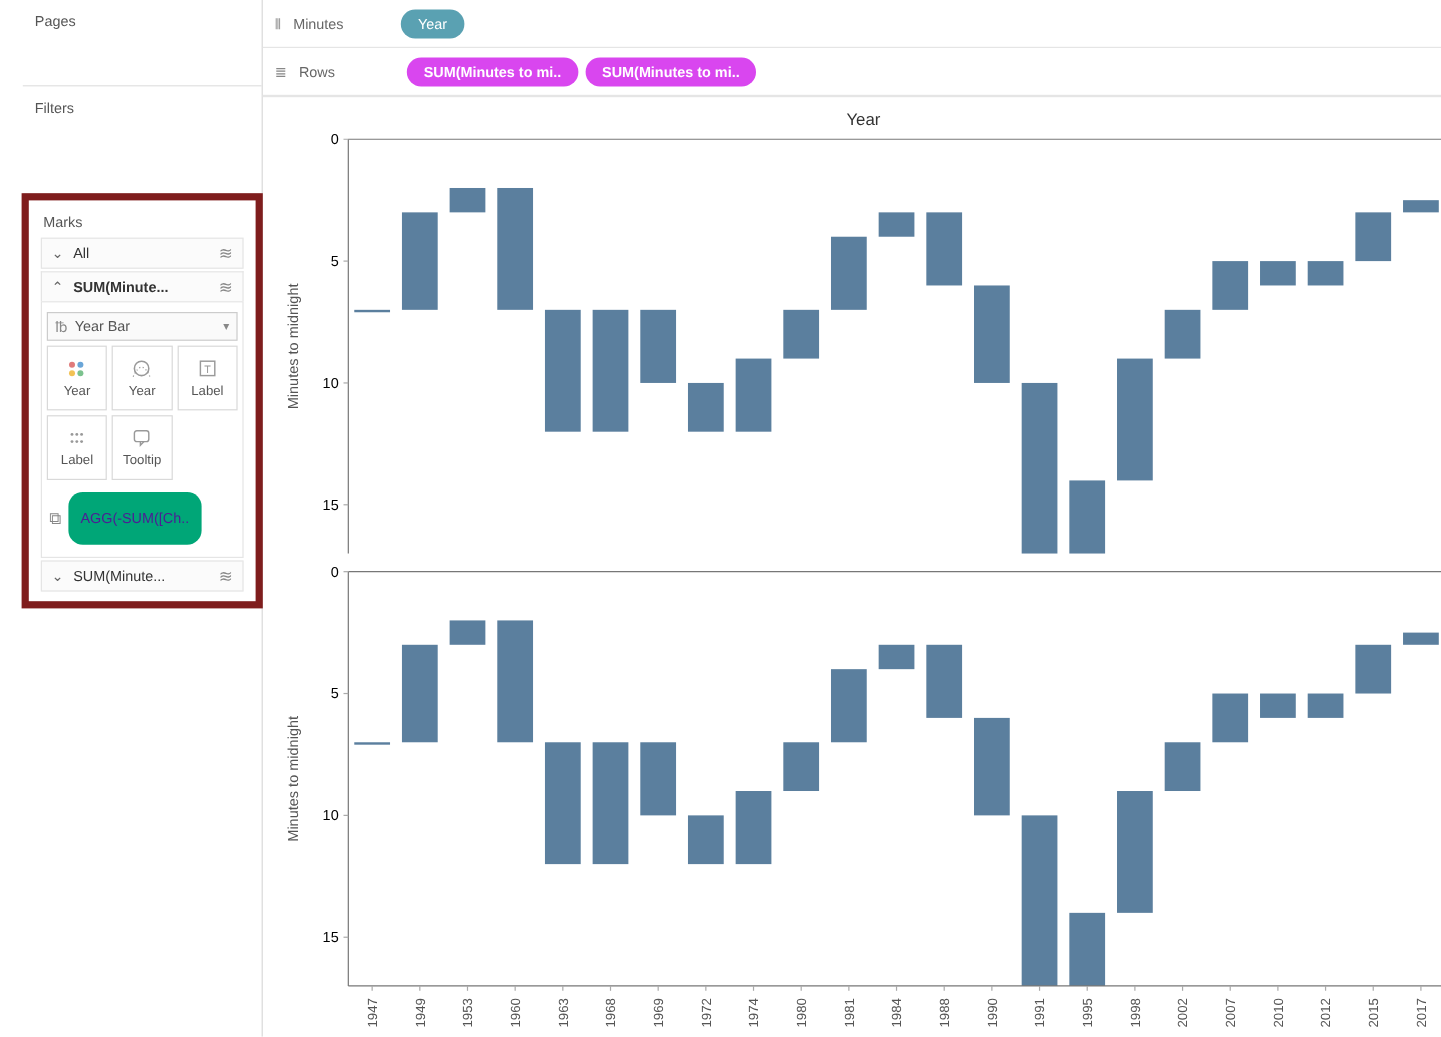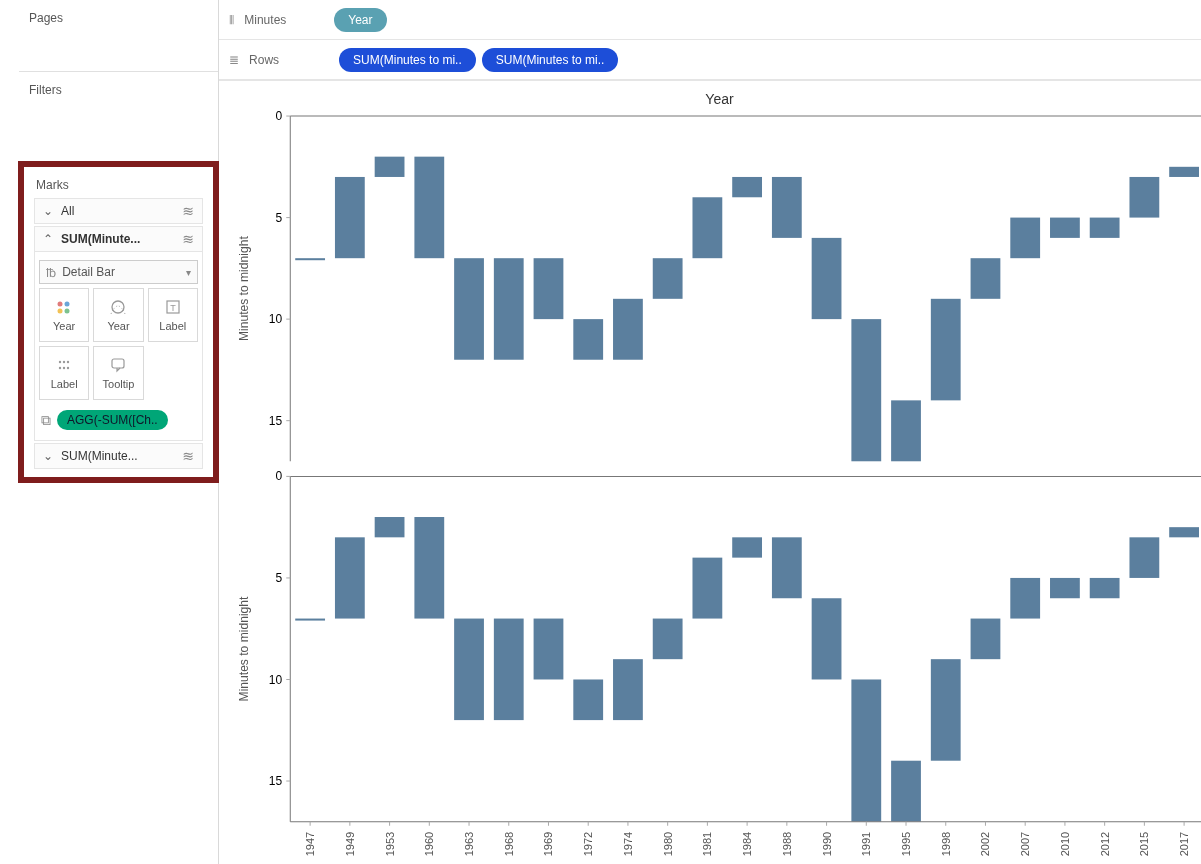"SUM(Minutes to mi.." .pill-green { background: #1d4ed8 -> #d946ef; font-weight: none -> bold }
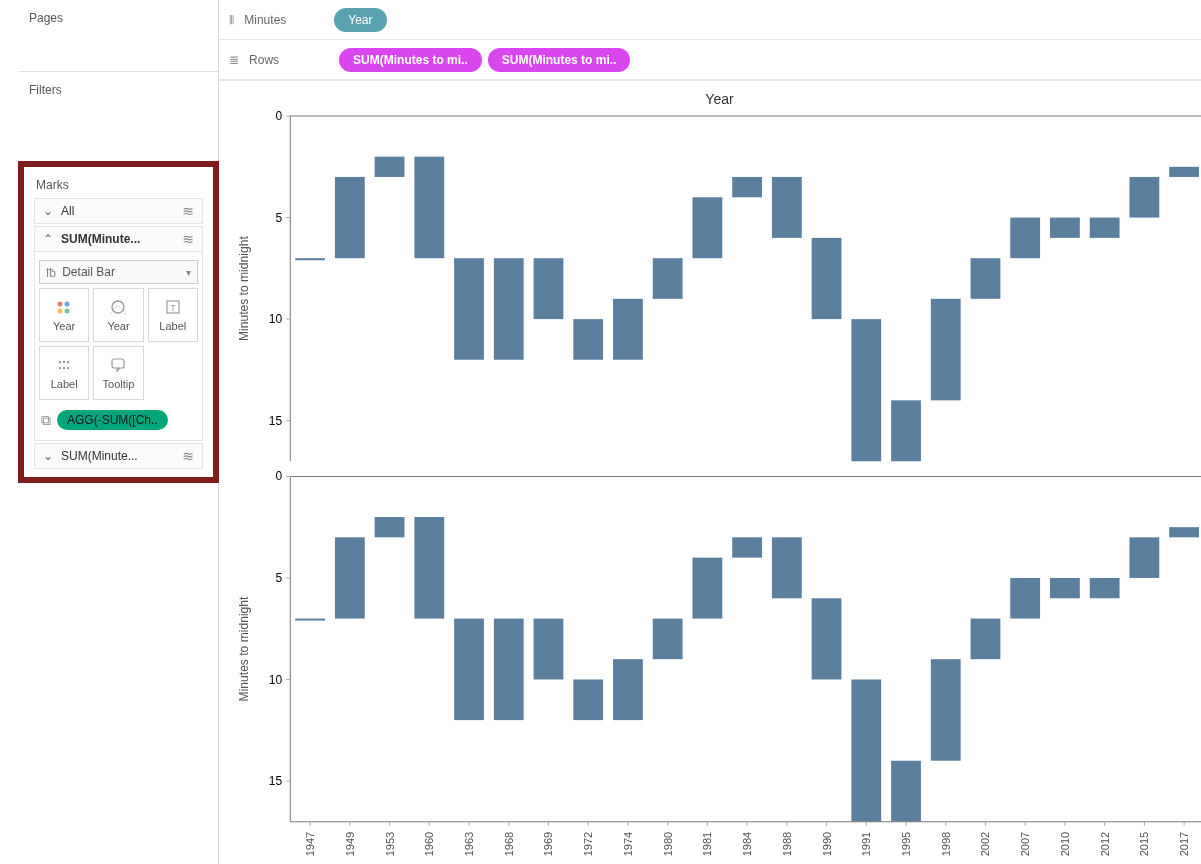"Detail Bar" span { text: Detail -> Year }
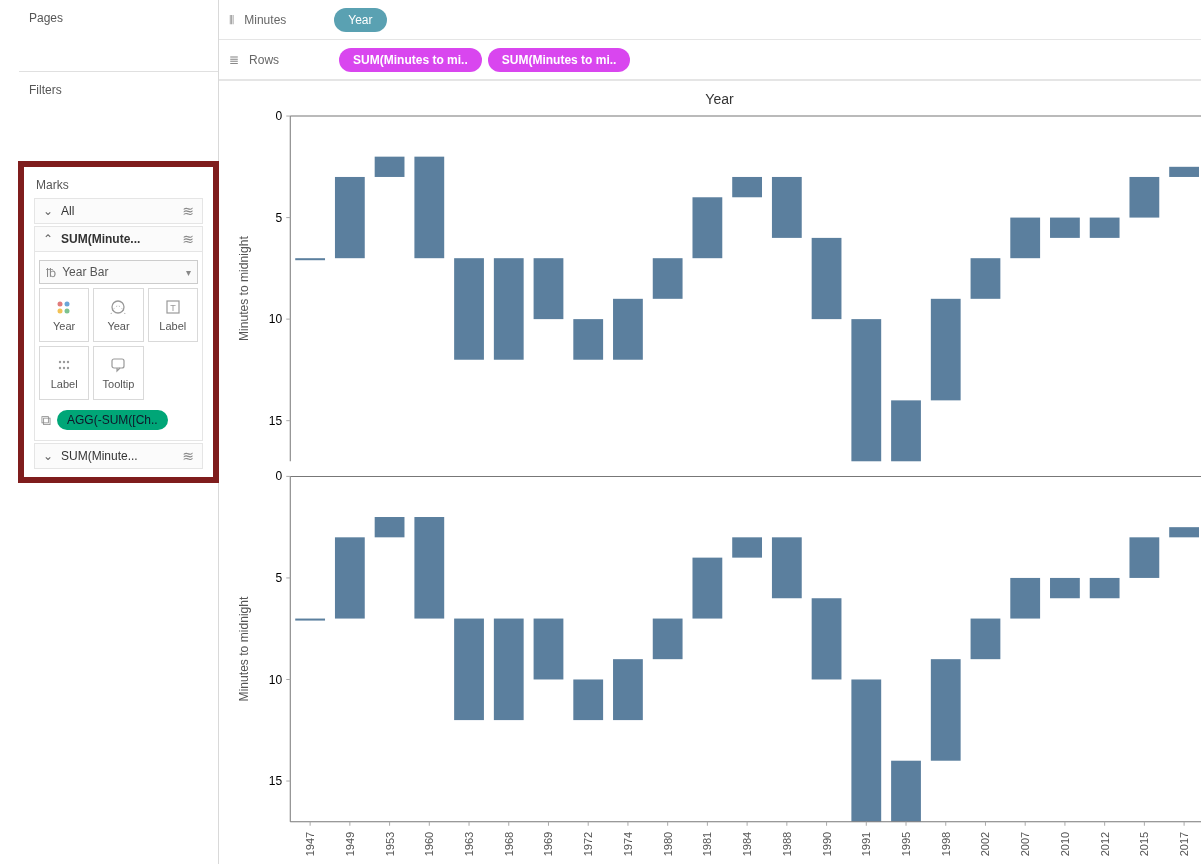"AGG(-SUM([Ch.." .small-pill { color: #0f172a -> #4c1d95; padding: 3px 10px -> 15px 10px }
